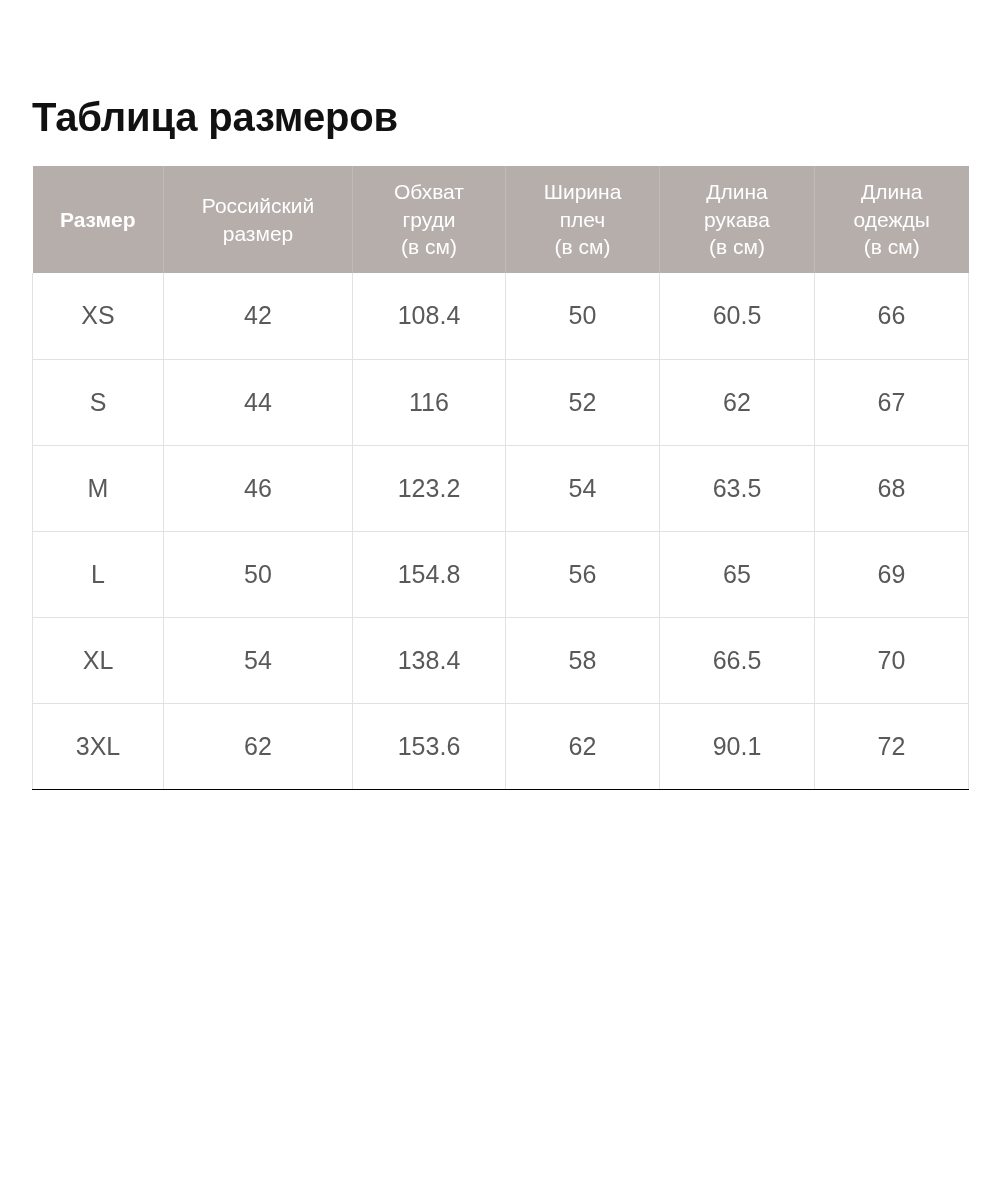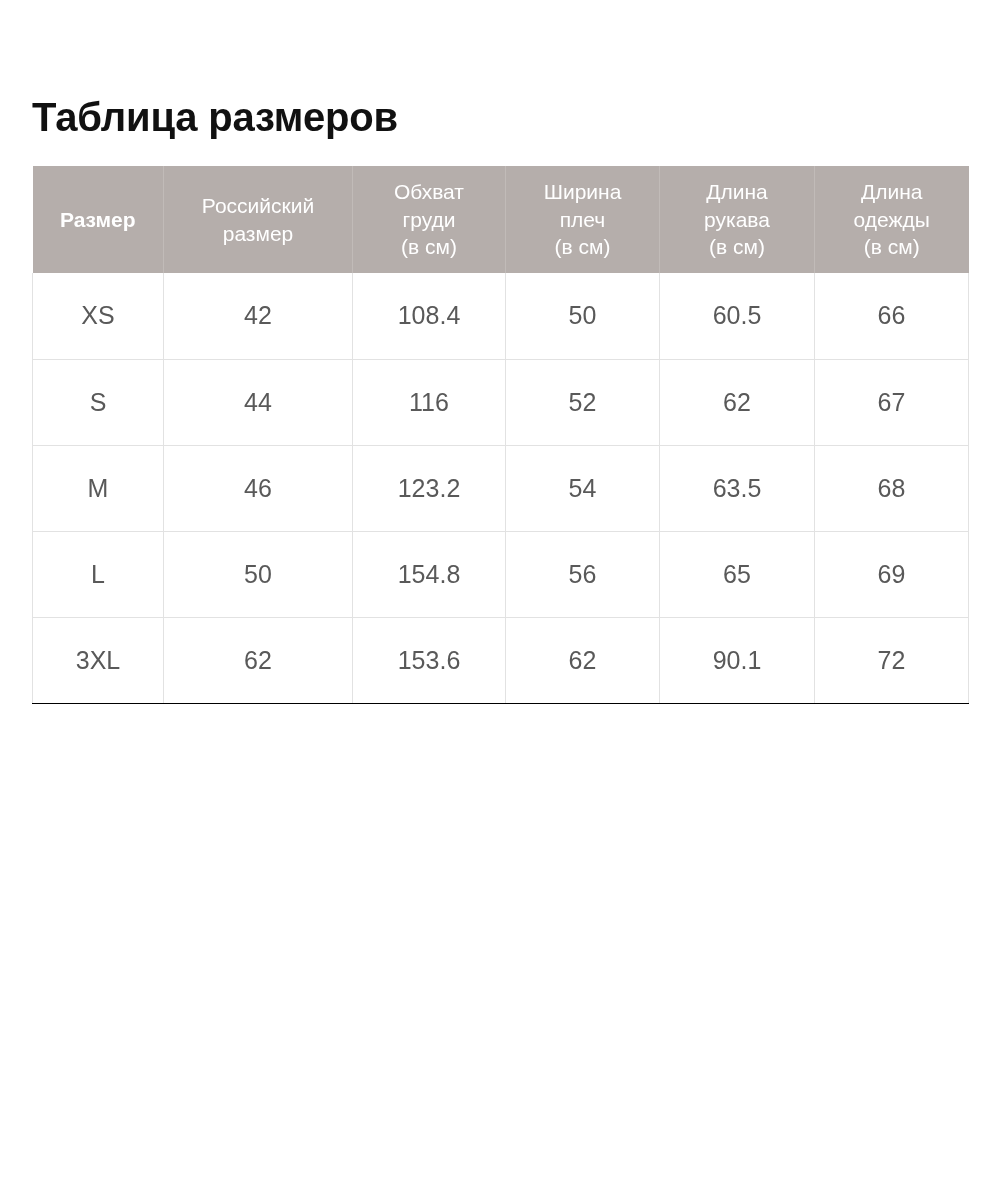"XL" tr.data-row { html: none -> <tr> <td>XL</td> <td>54</td> <td>138.4</td> <td>58</td> <td>66.5</td> <td>70</td> </tr> }
